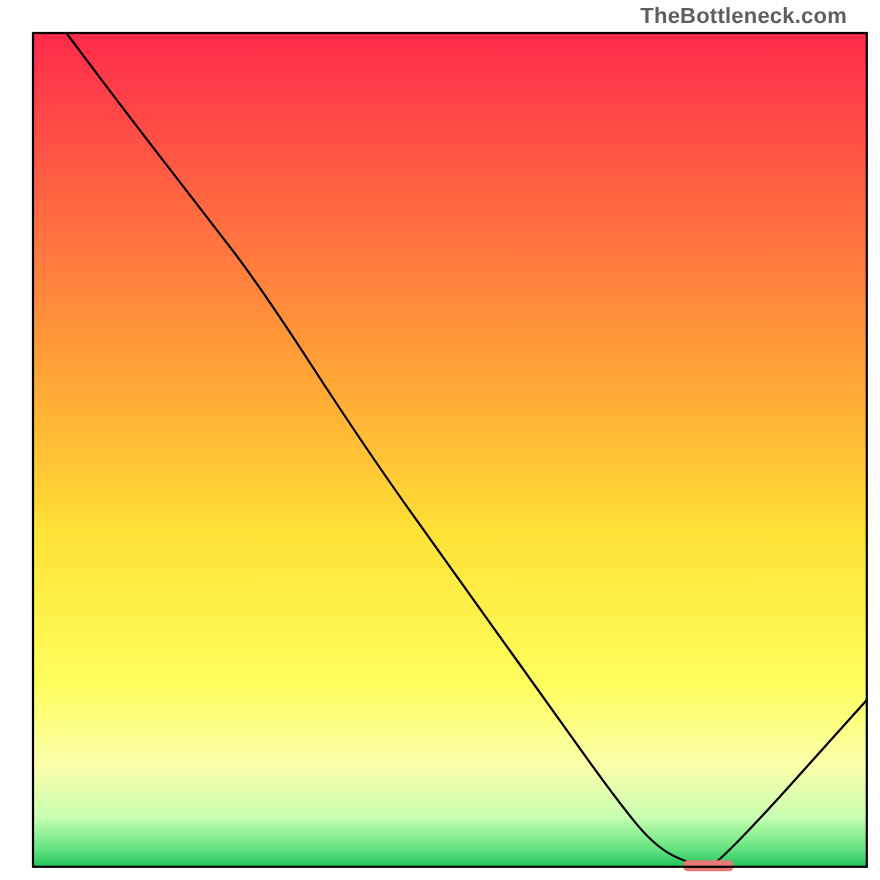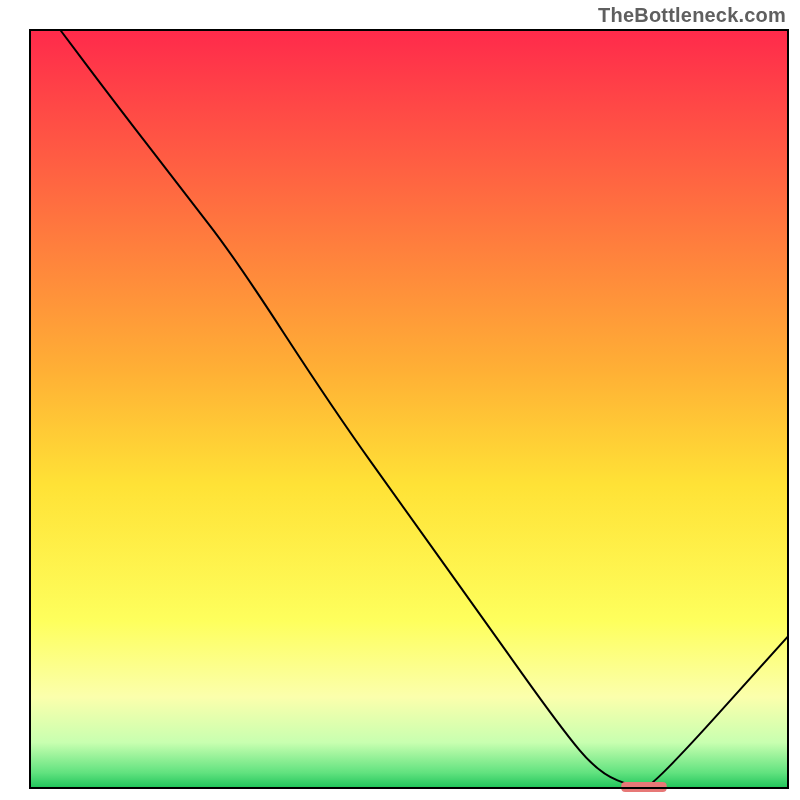"TheBottleneck.com" .watermark { right: 14px -> 30px }
